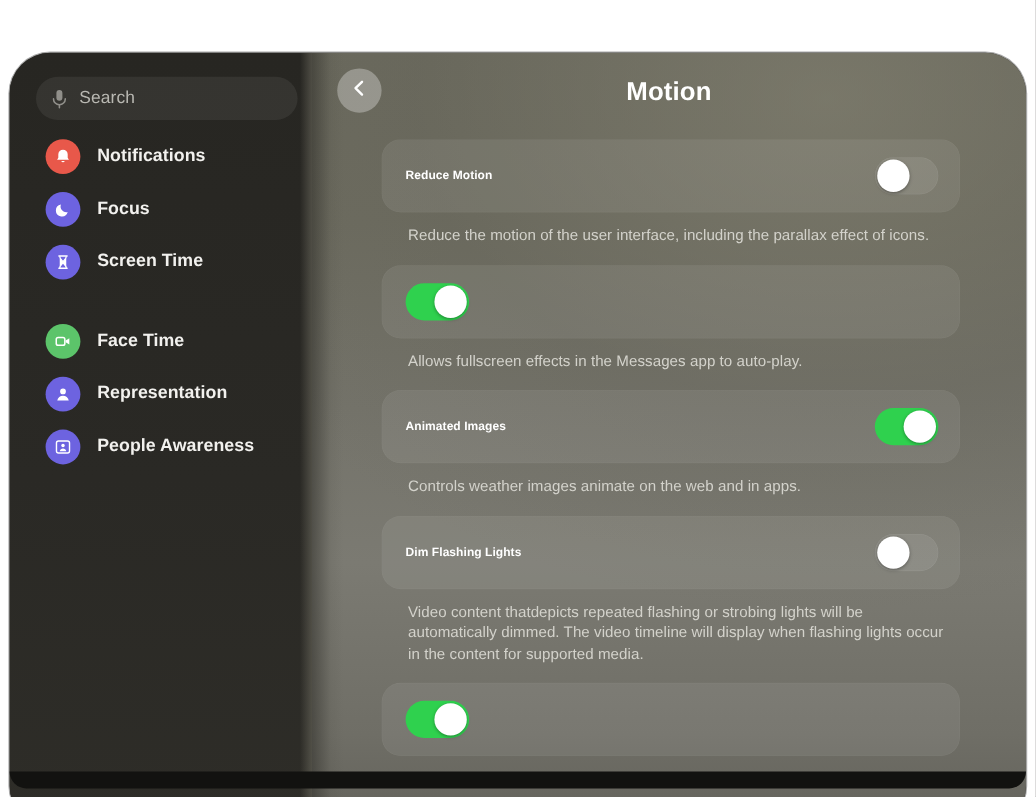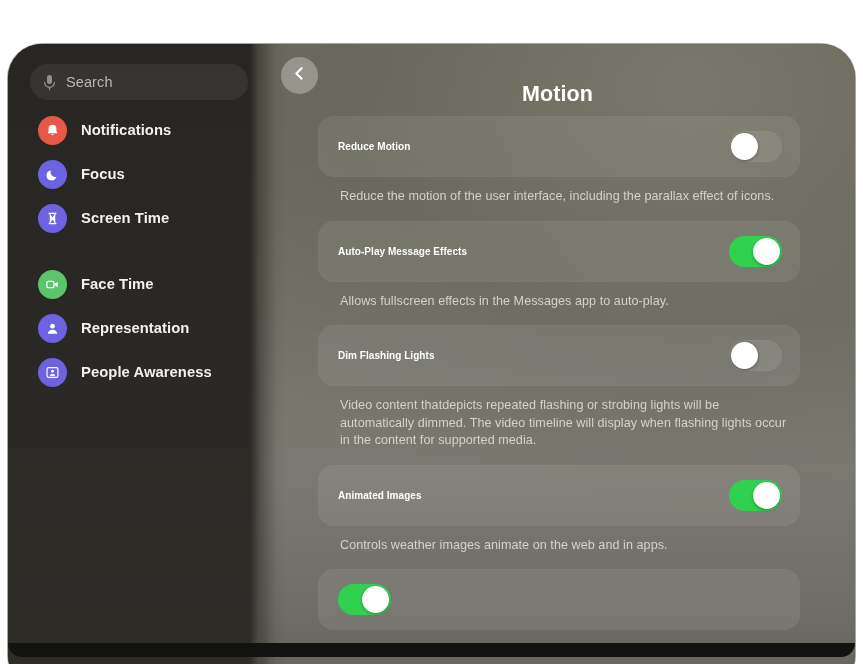"Motion" #page-title { top: 38px -> 20px }
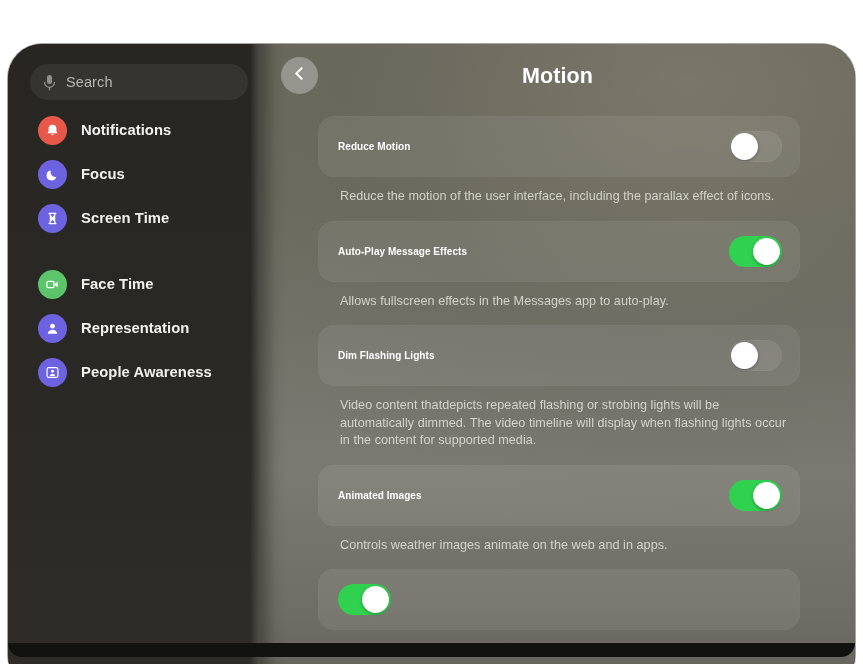"Auto-Play Message Effects" span.setting-label { html: <span>Auto-Play Message Effects</span> -> none }
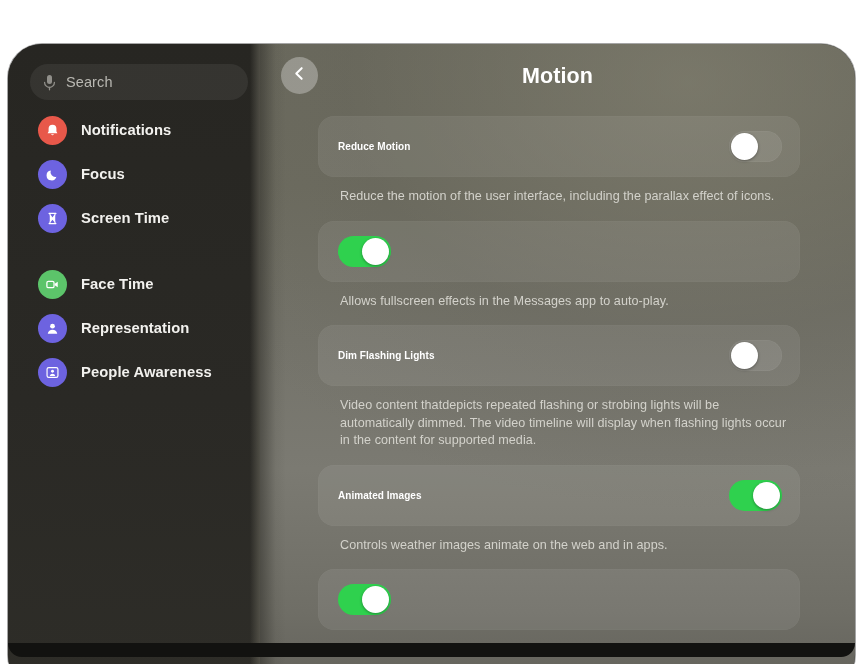"Dim Flashing Lights" div.setting-block { order: before "Animated Images" -> after "Animated Images" }
